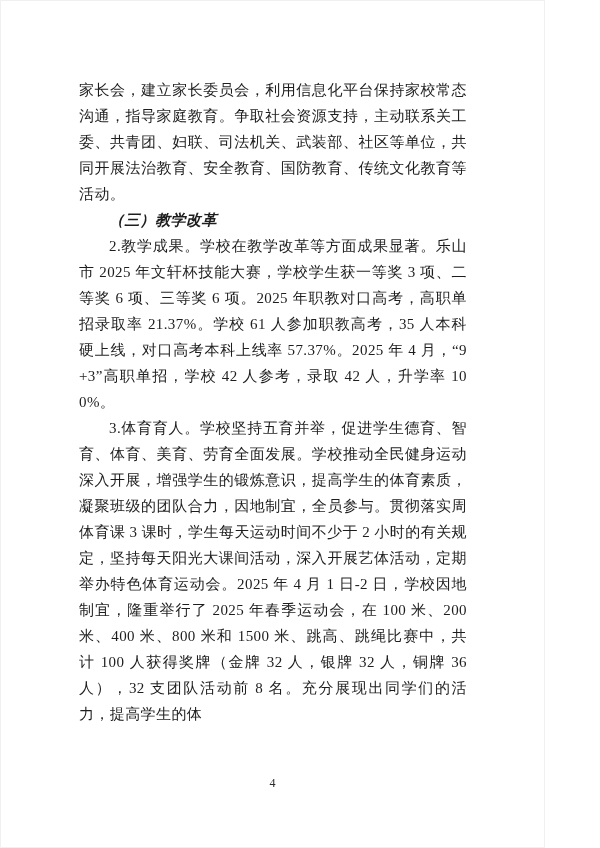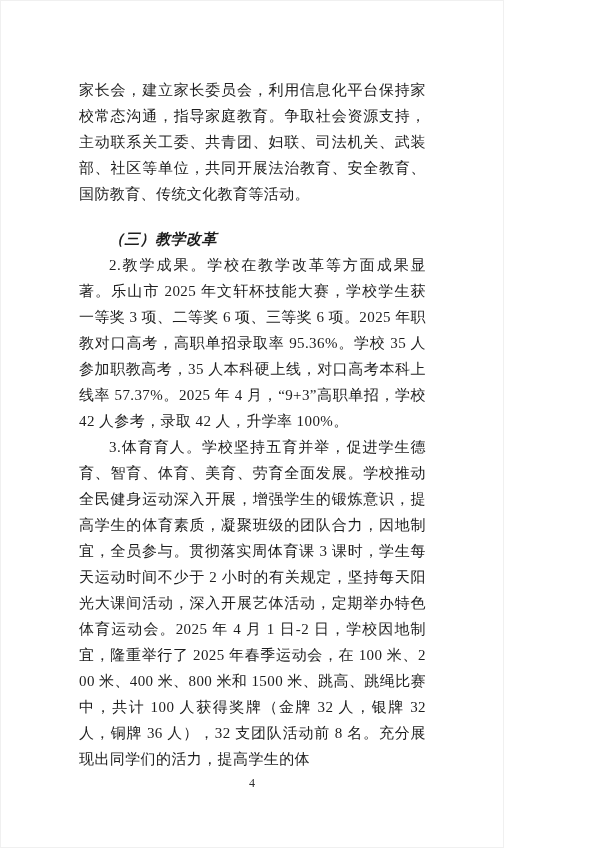"家长会，建立家长委员会，利用信息化平台保持家校常态沟通，指导家庭教育。争取社会资" .page { width: 504px -> 545px }
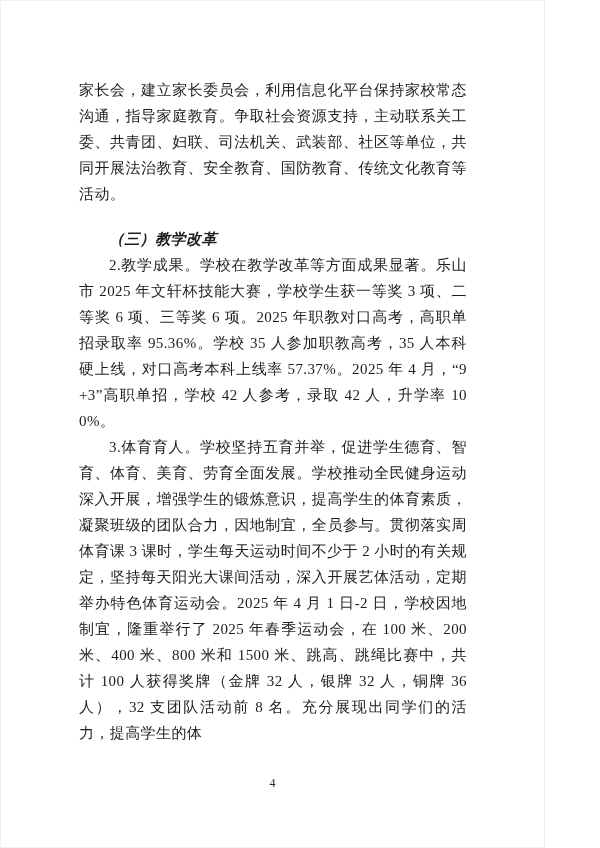"（三）教学改革" .doc p.heading { margin-top: 19px -> none }
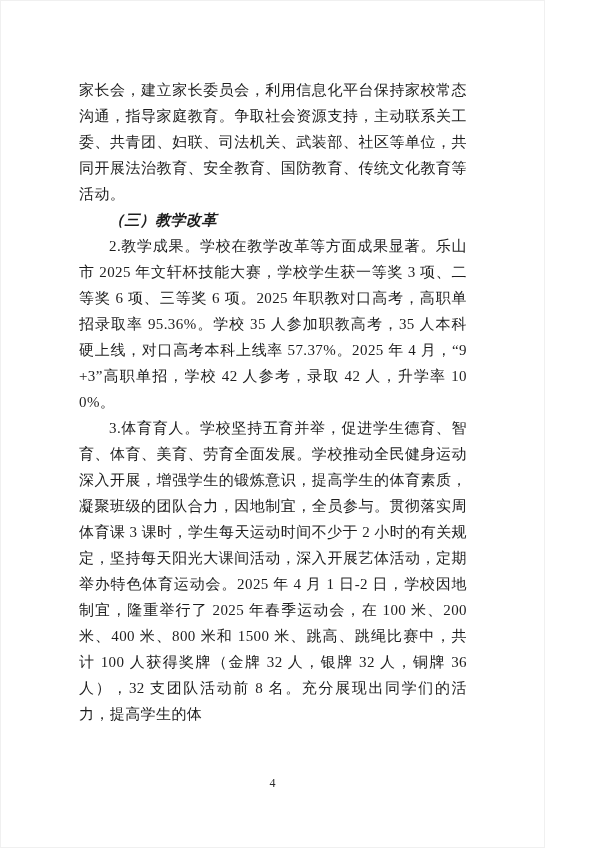"2.教学成果。学校在教学改革等方面成果显著。乐山市 2025" p.indent { text: 95.36%。学校 35 -> 21.37%。学校 61 }
